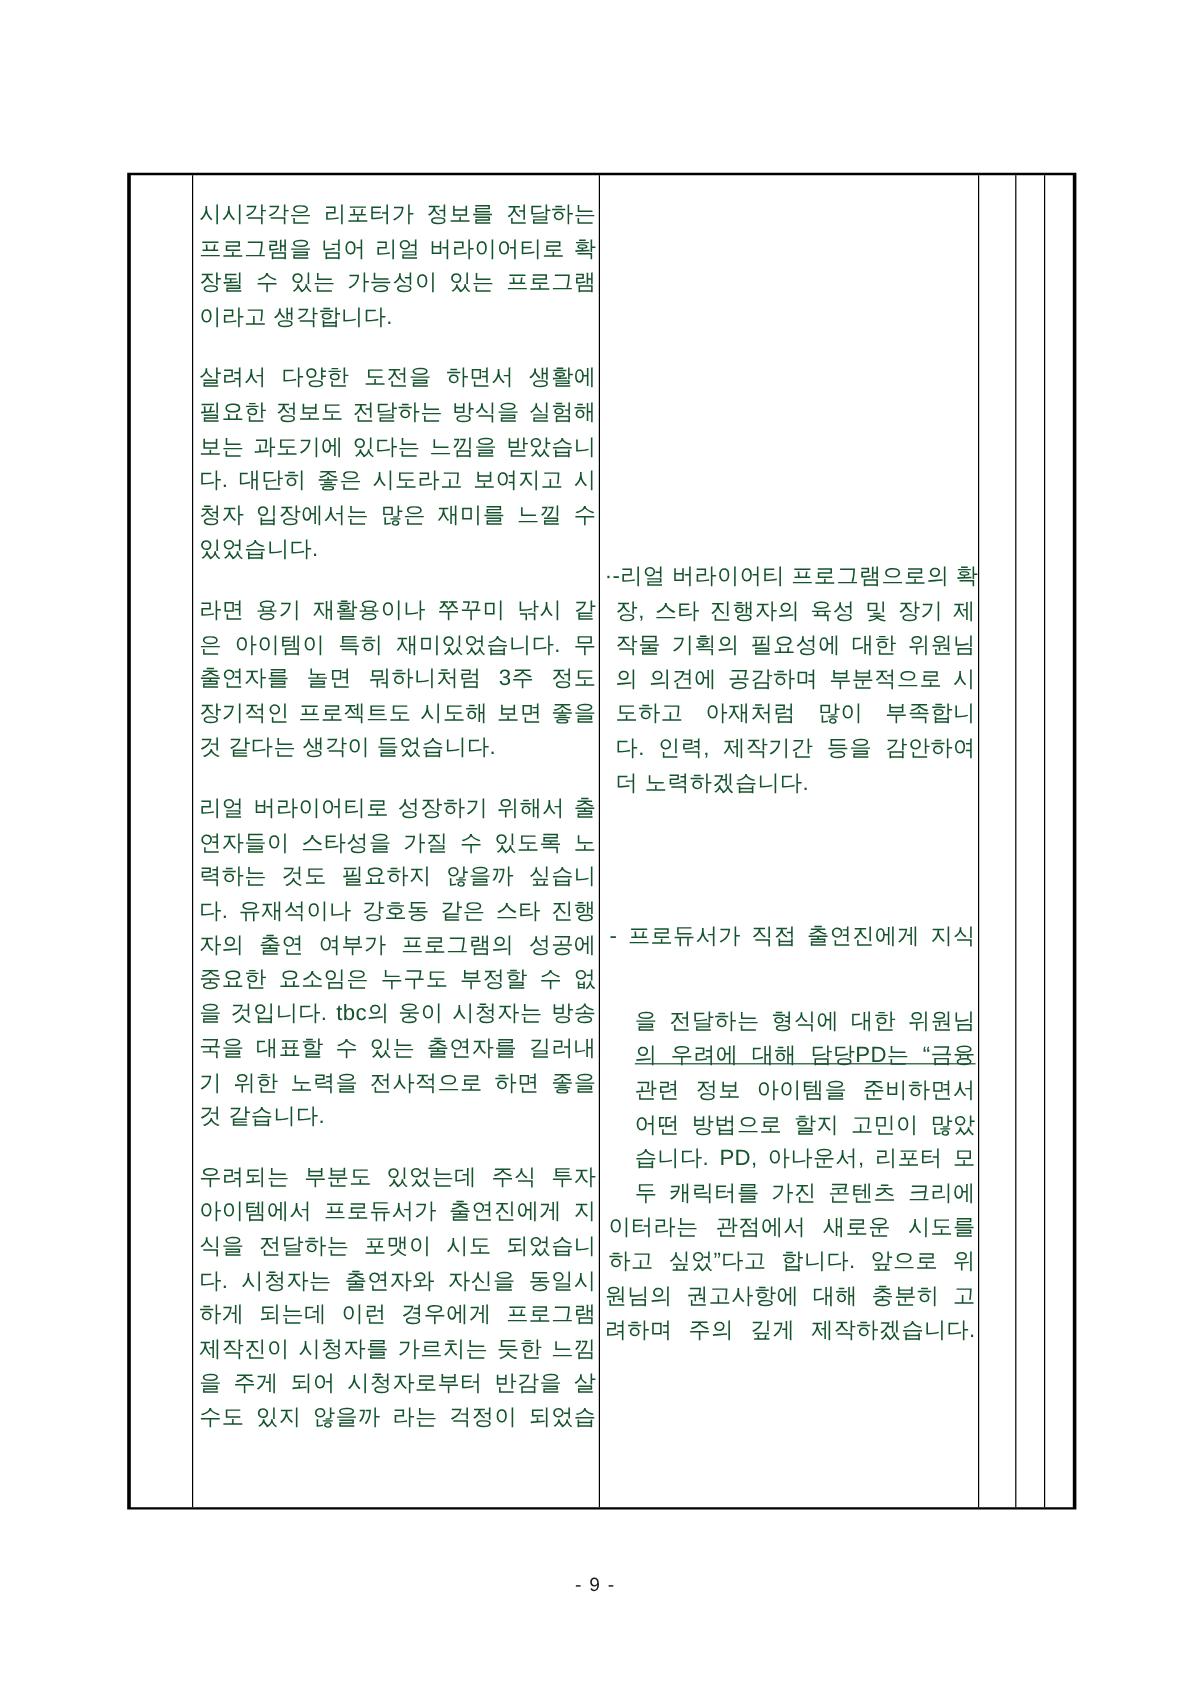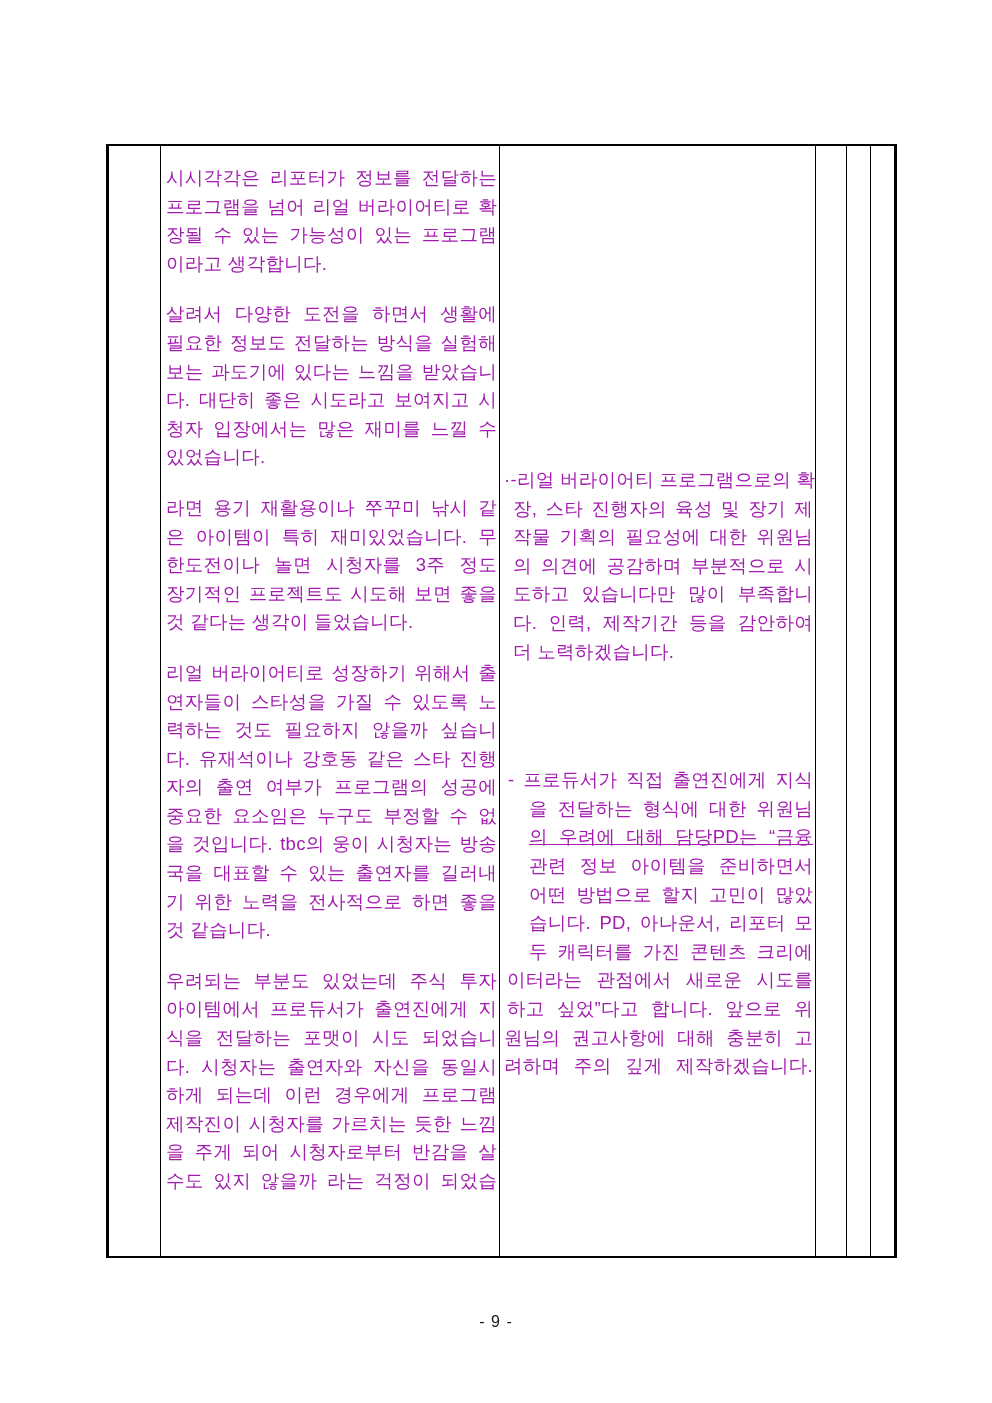"시시각각은 리포터가 정보를 전달하는" .line { color: #a21caf -> #14532d }
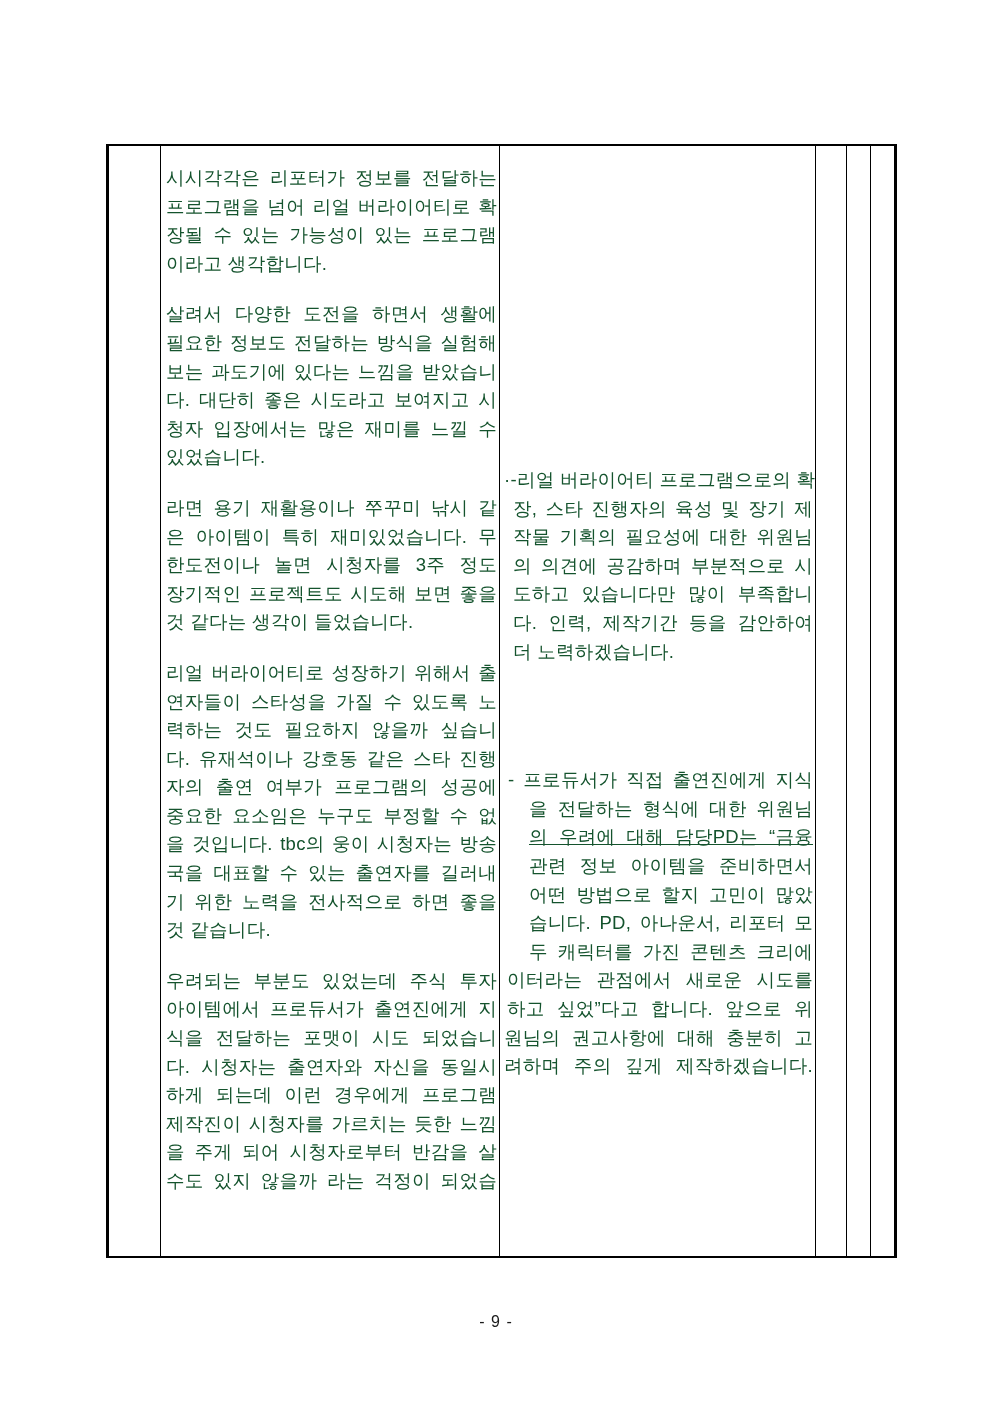"한도전이나 놀면 시청자를 3주 정도" div.line { text: 한도전이나 놀면 시청자를 -> 출연자를 놀면 뭐하니처럼 }
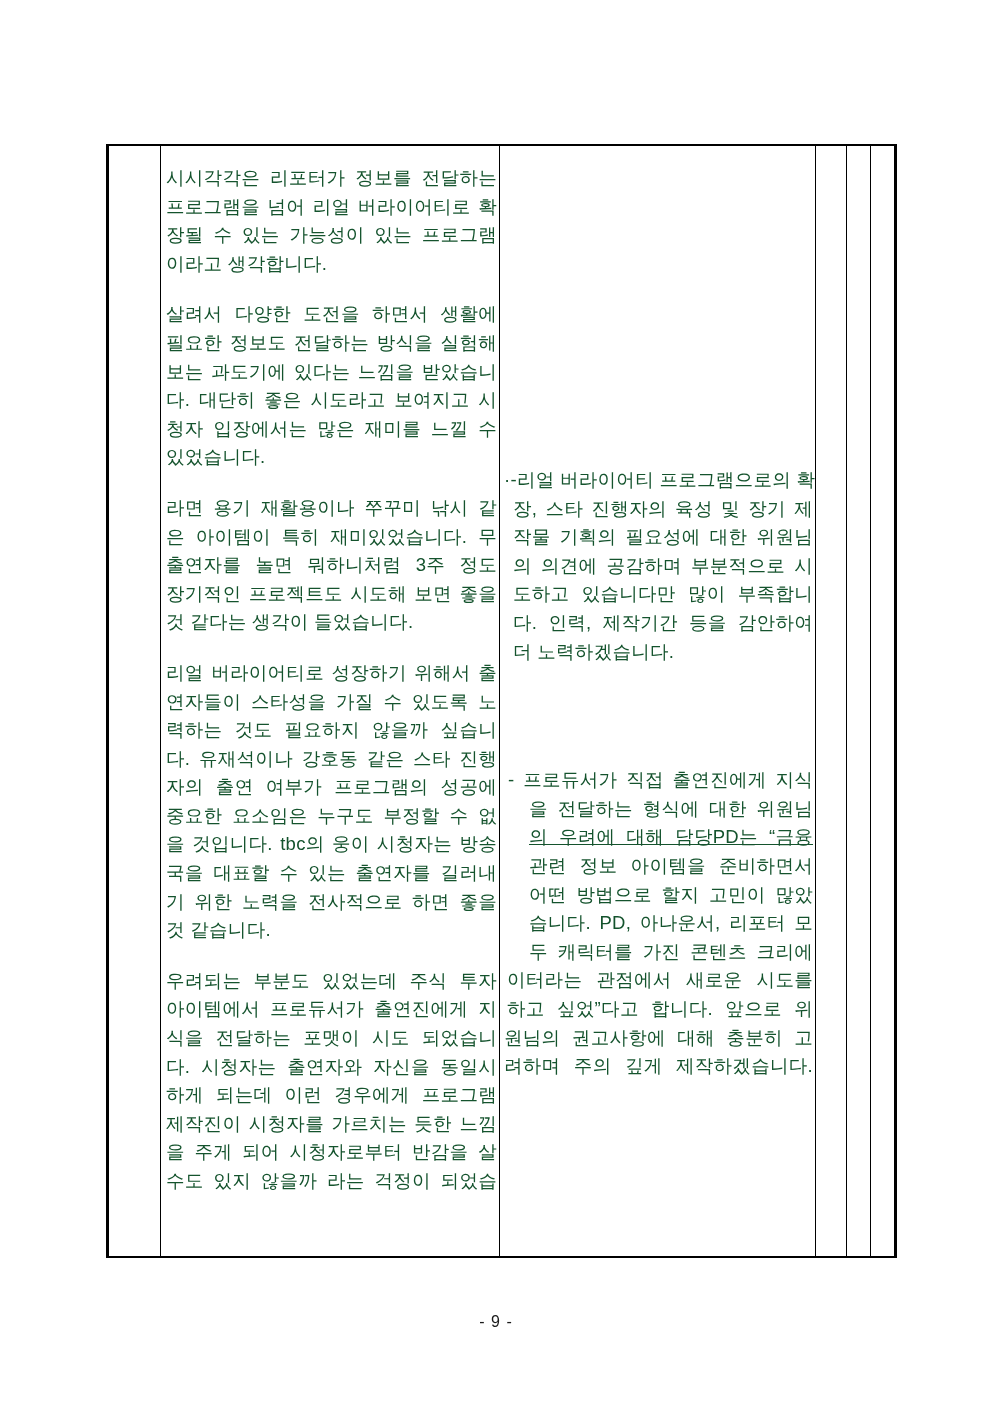"도하고 있습니다만 많이 부족합니" div.line { text: 있습니다만 -> 아재처럼 }
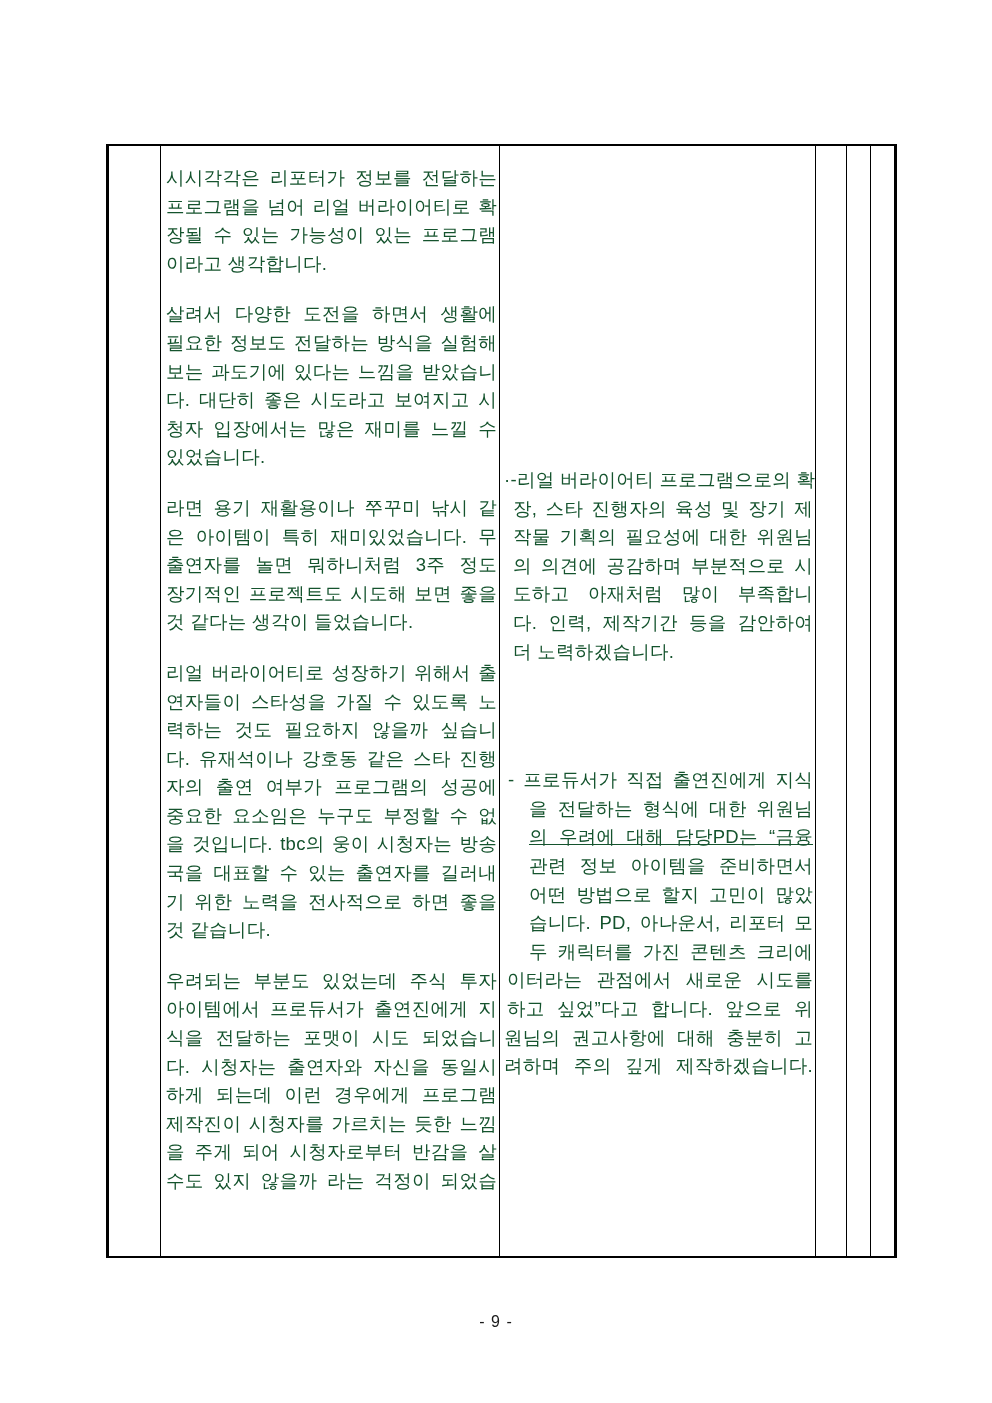"을 전달하는 형식에 대한 위원님" div.line { margin-top: none -> 42px }
